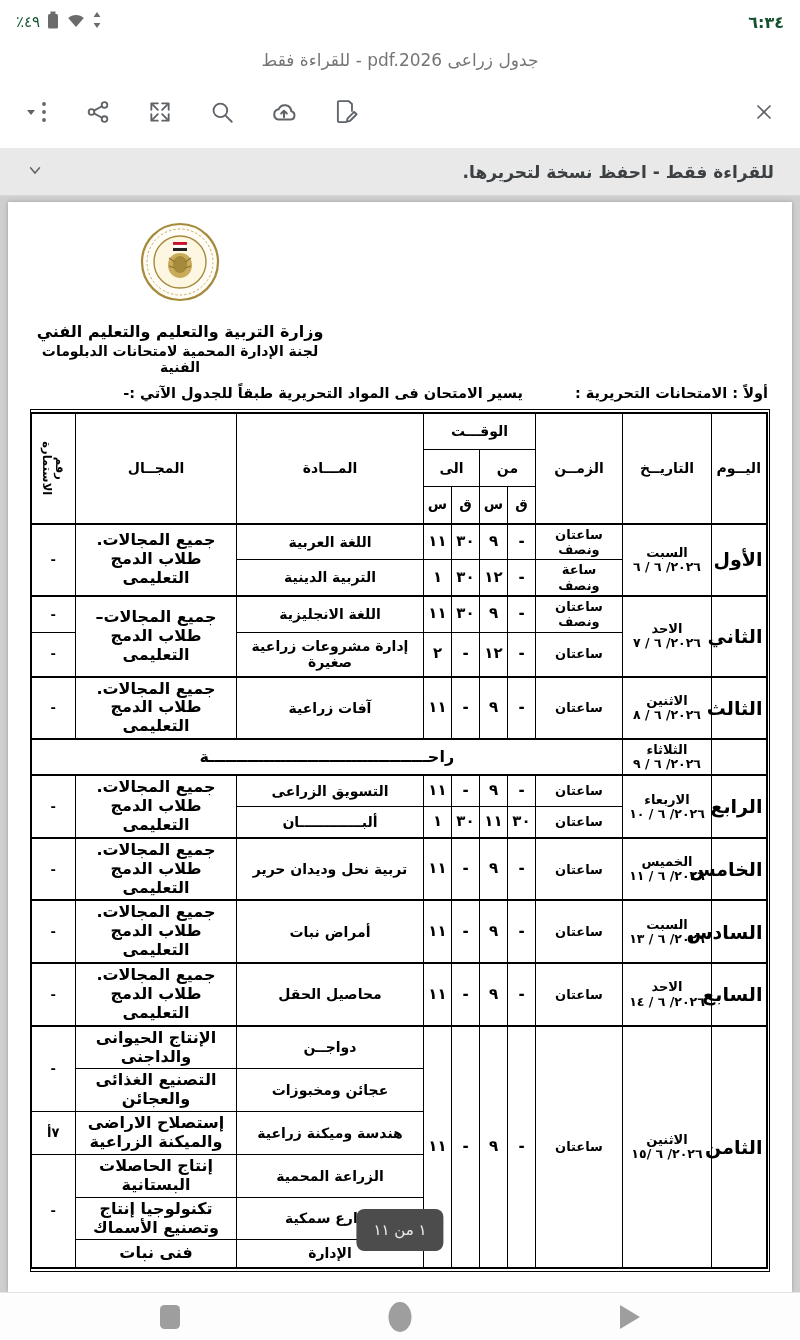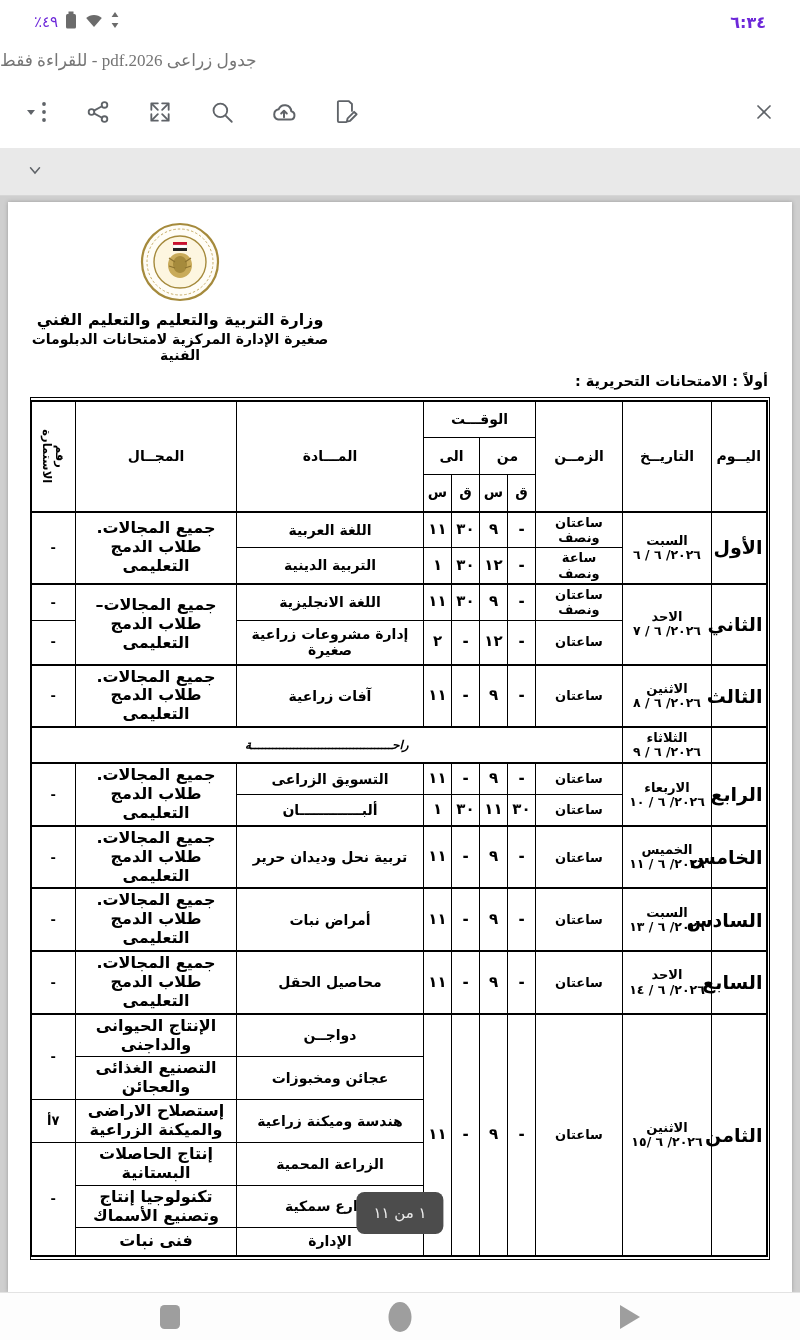"٪٤٩" .status-bar { color: #6d28d9 -> #14532d; padding: 0 34px -> 0 16px }
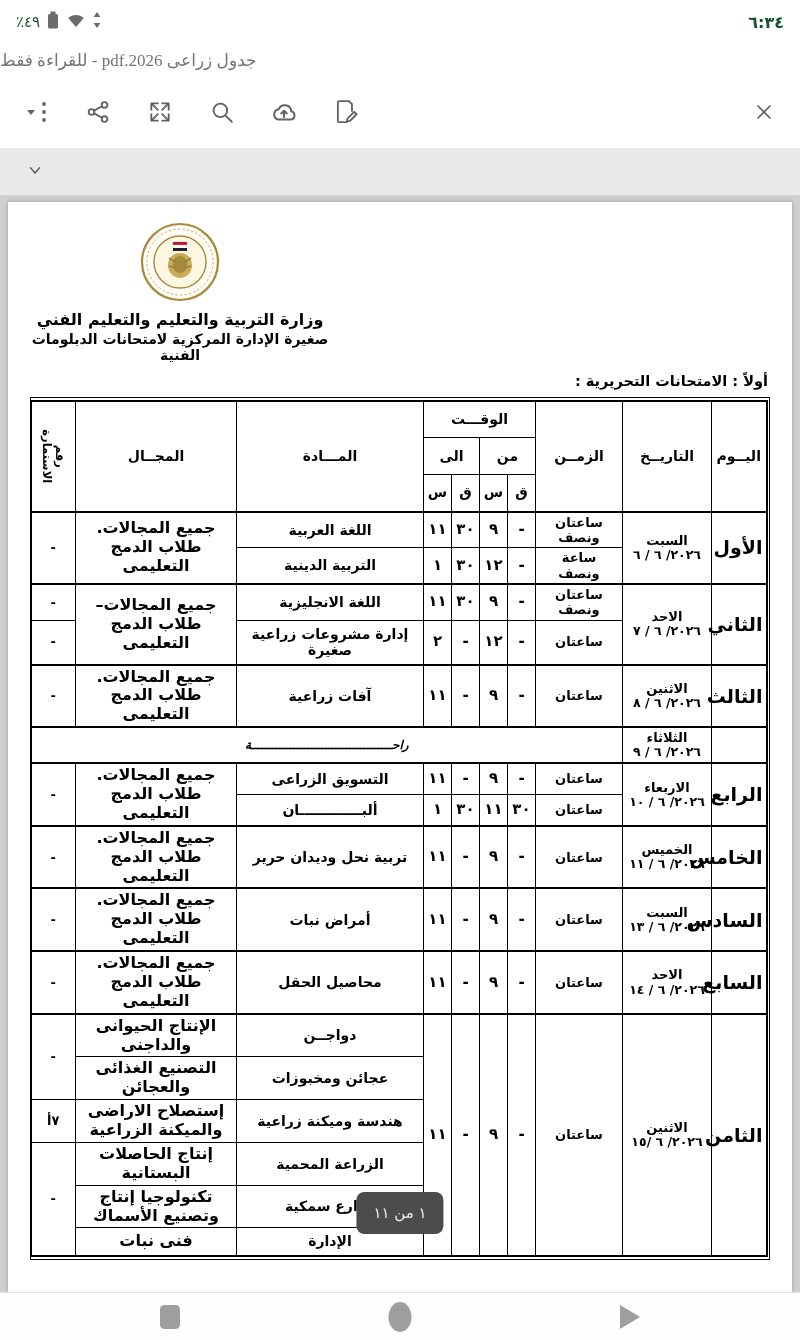"جدول زراعى pdf.2026 - للقراءة" .title-bar { font-family: Liberation Serif, serif -> none; justify-content: flex-start -> center }
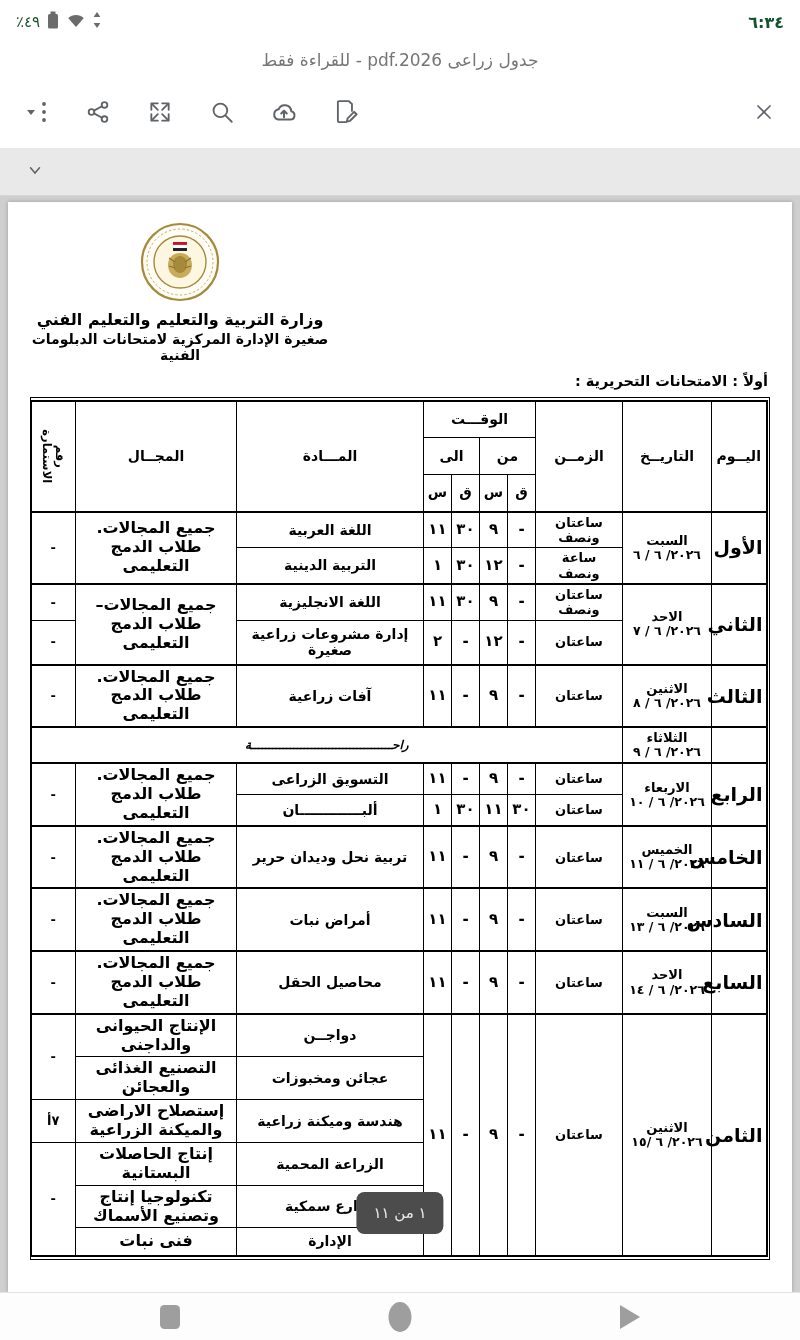"للقراءة فقط - احفظ نسخة" span.b-text { html: none -> <span>للقراءة فقط - احفظ نسخة لتحريرها.</span> }
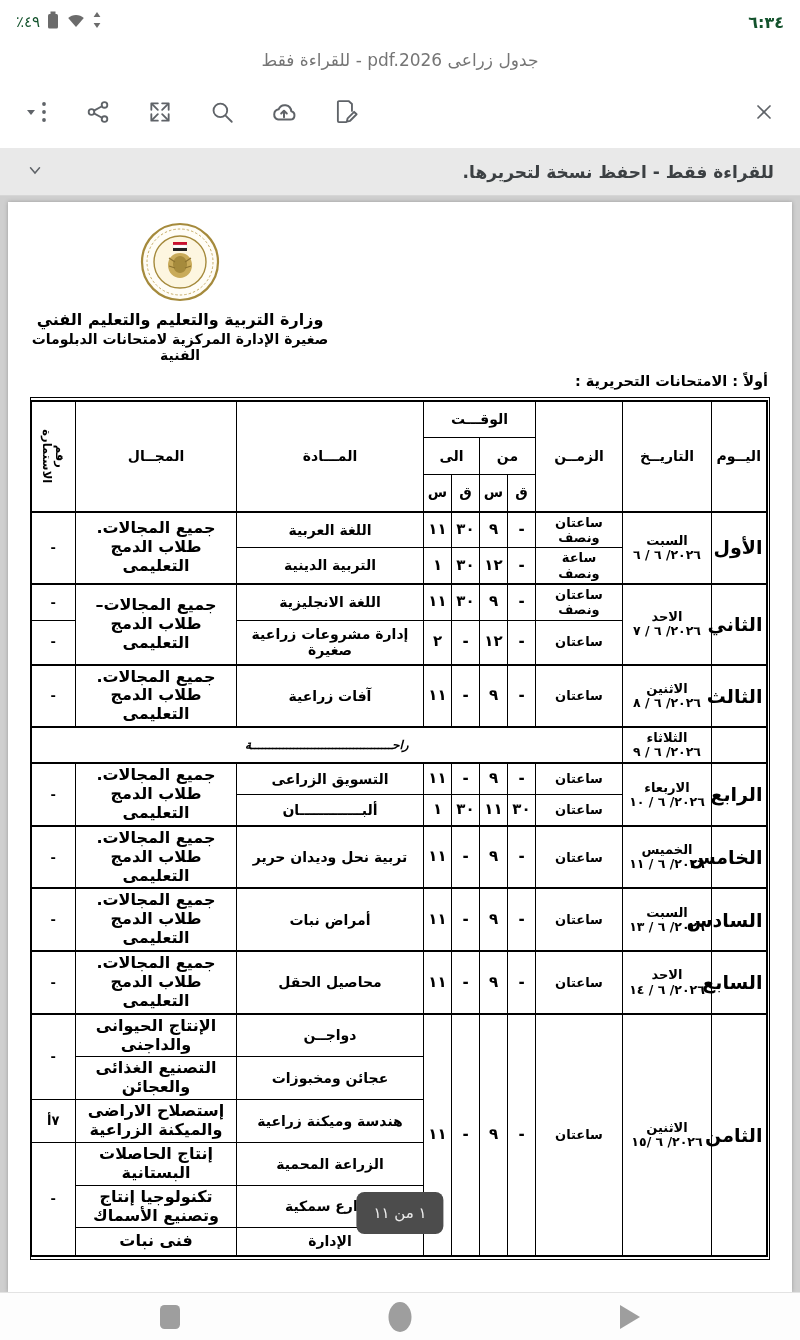"وزارة التربية والتعليم والتعليم الفني" .ministry-1 { margin-top: 4px -> 16px }
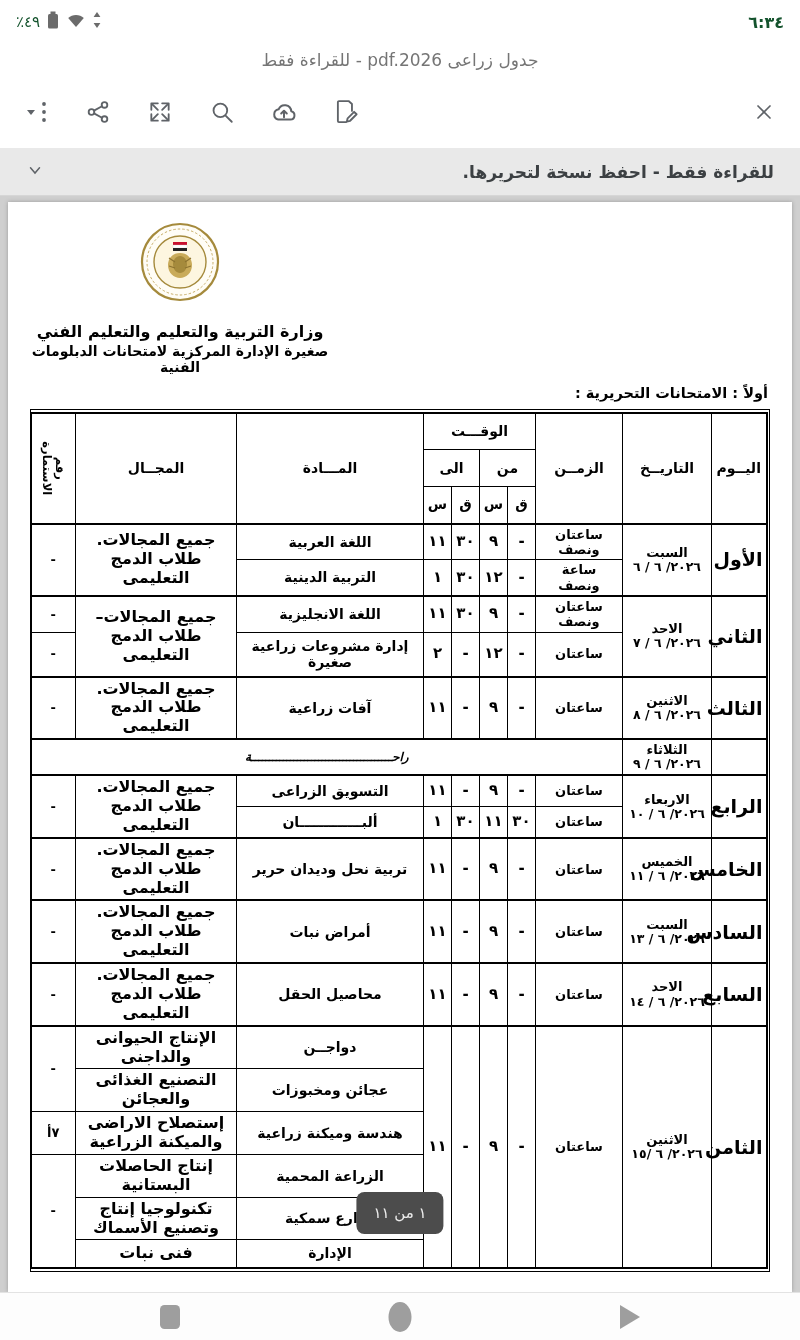"صغيرة الإدارة المركزية لامتحانات" div.ministry-2 { text: صغيرة الإدارة المركزية -> لجنة الإدارة المحمية }
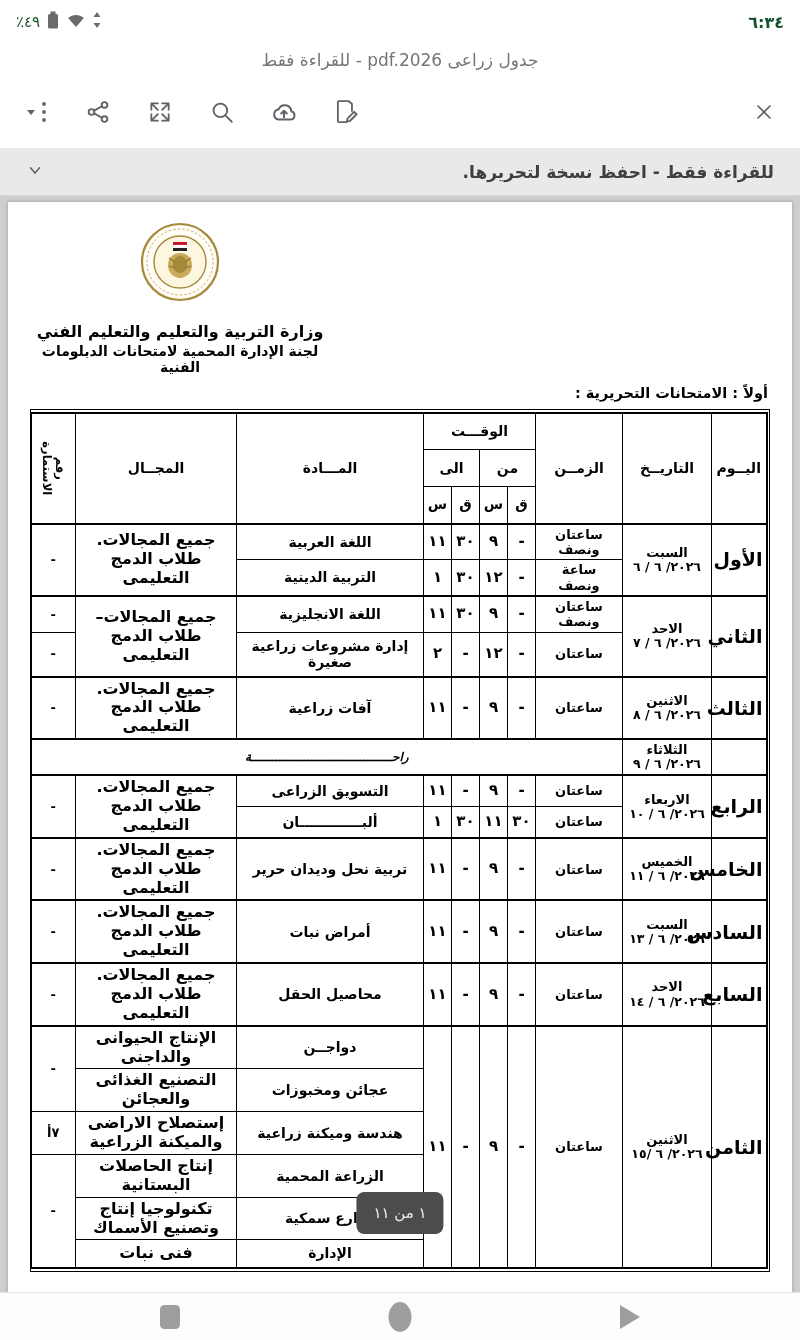"يسير الامتحان فى المواد التحريرية" span.left { html: none -> <span>يسير الامتحان فى المواد التحريرية طبقاً للجدول الآتي :-</span> }
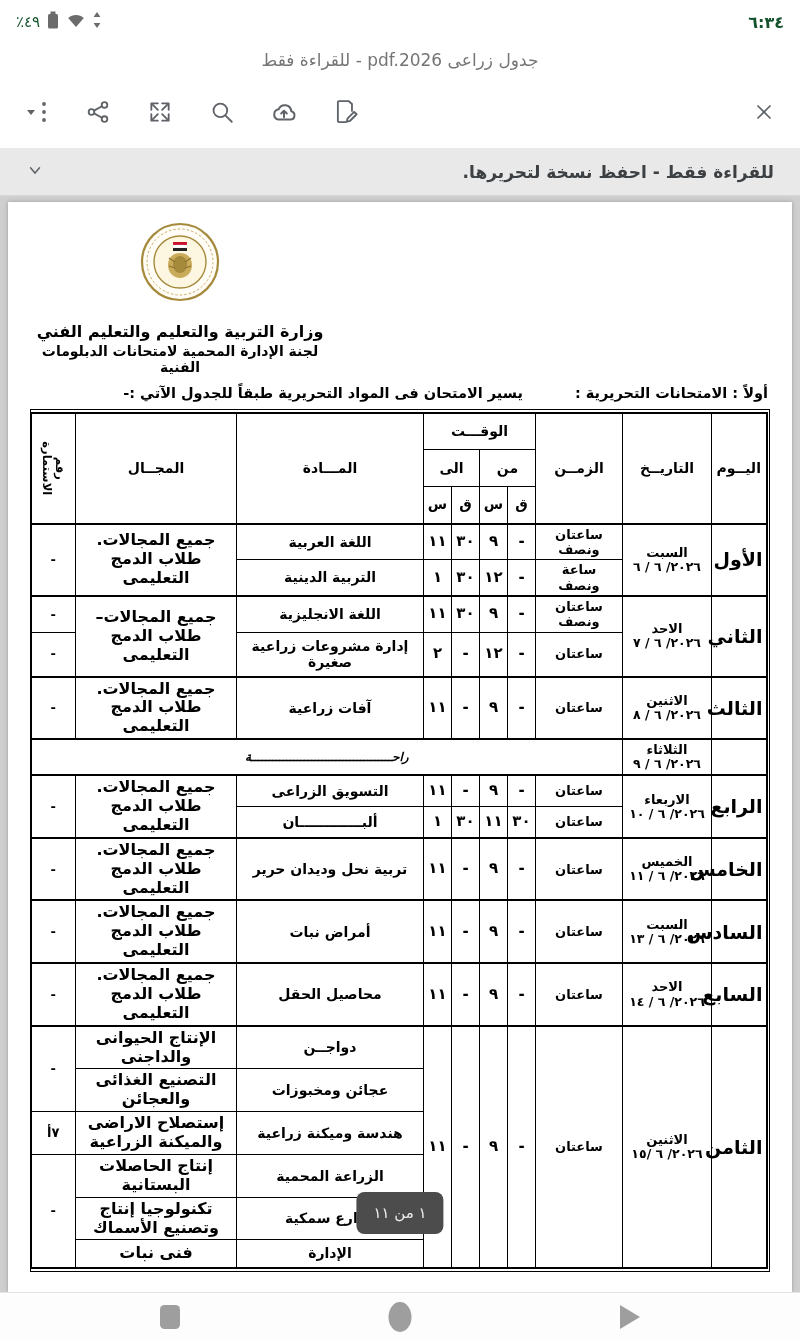"راحـــــــــــــــــــــــــــــــــــــ" td.rest { font-size: 12px -> 16px; font-style: italic -> none }
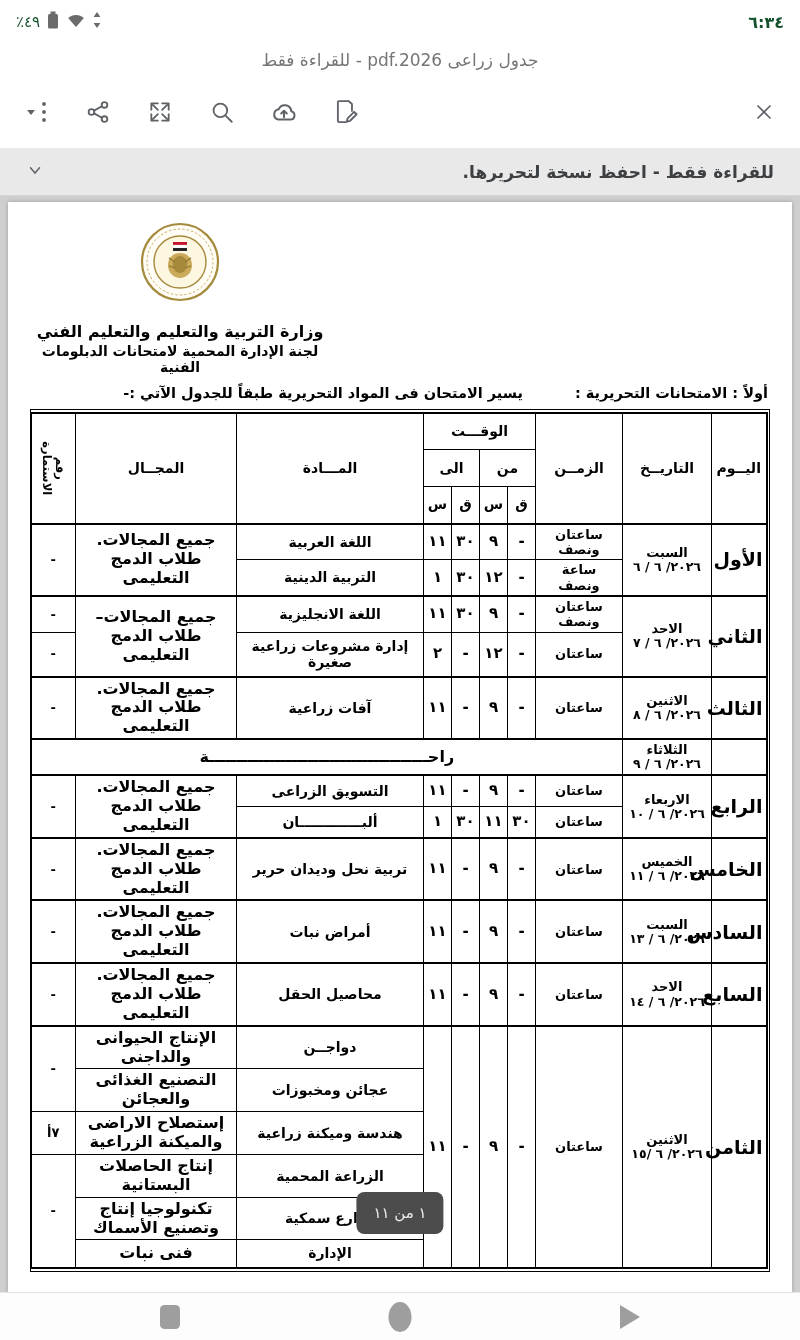"١ من ١١" .page-pill { bottom: 106px -> 89px }
